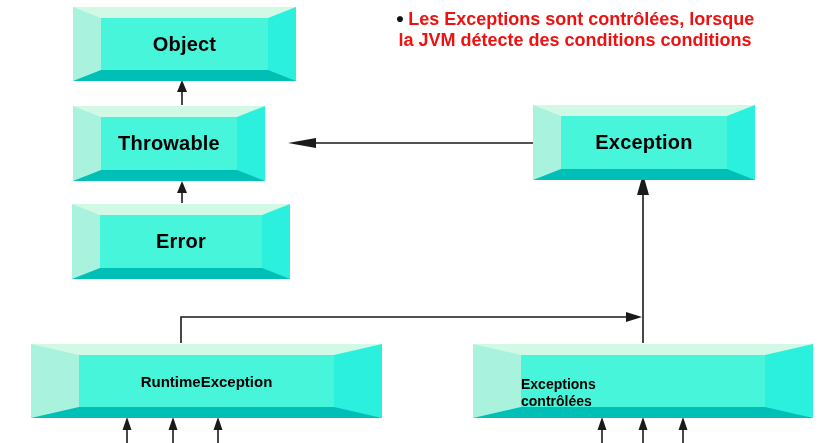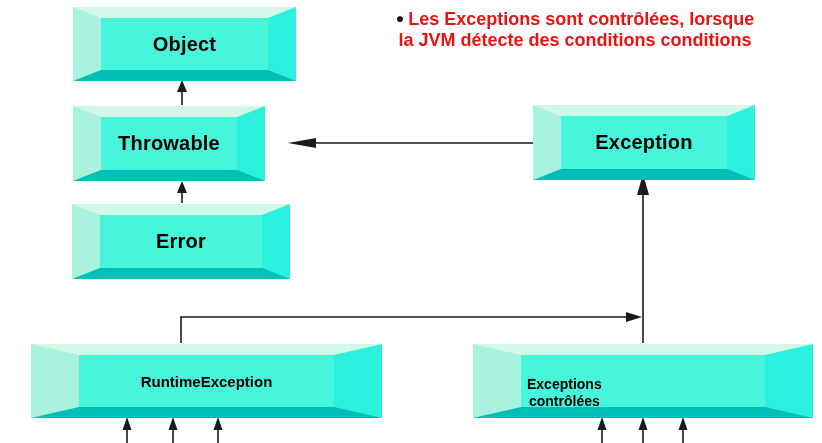"Exceptions" #box-checked .two-line { margin-left: 6px -> none; text-align: center -> none }
